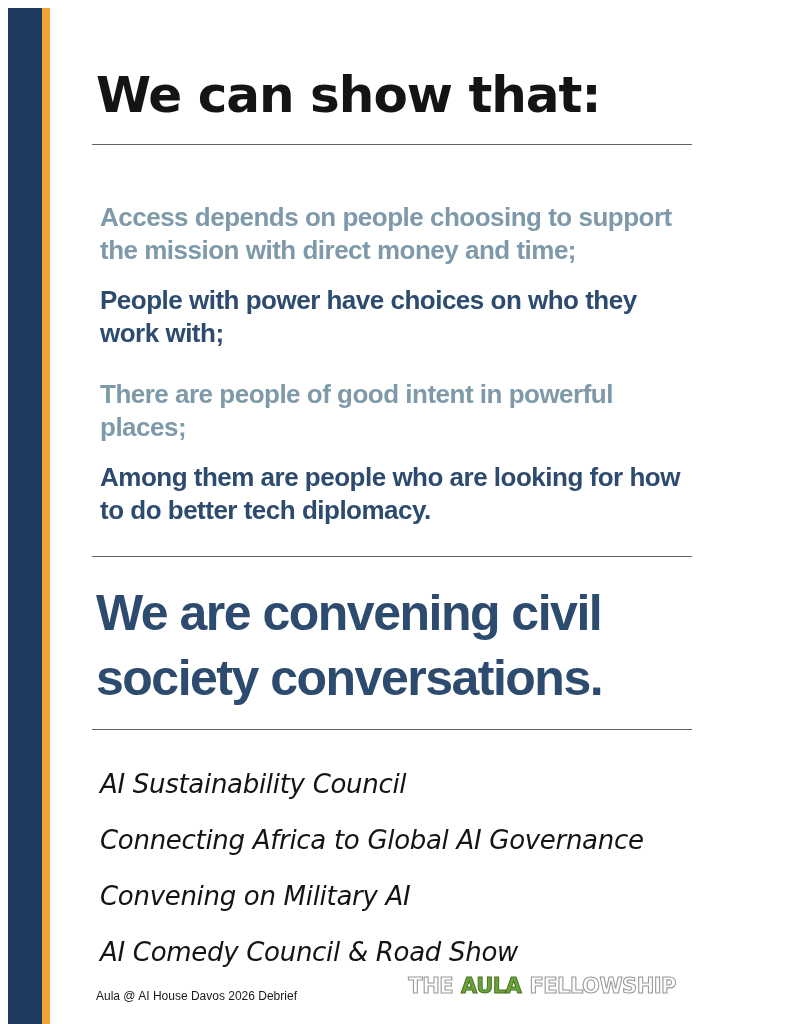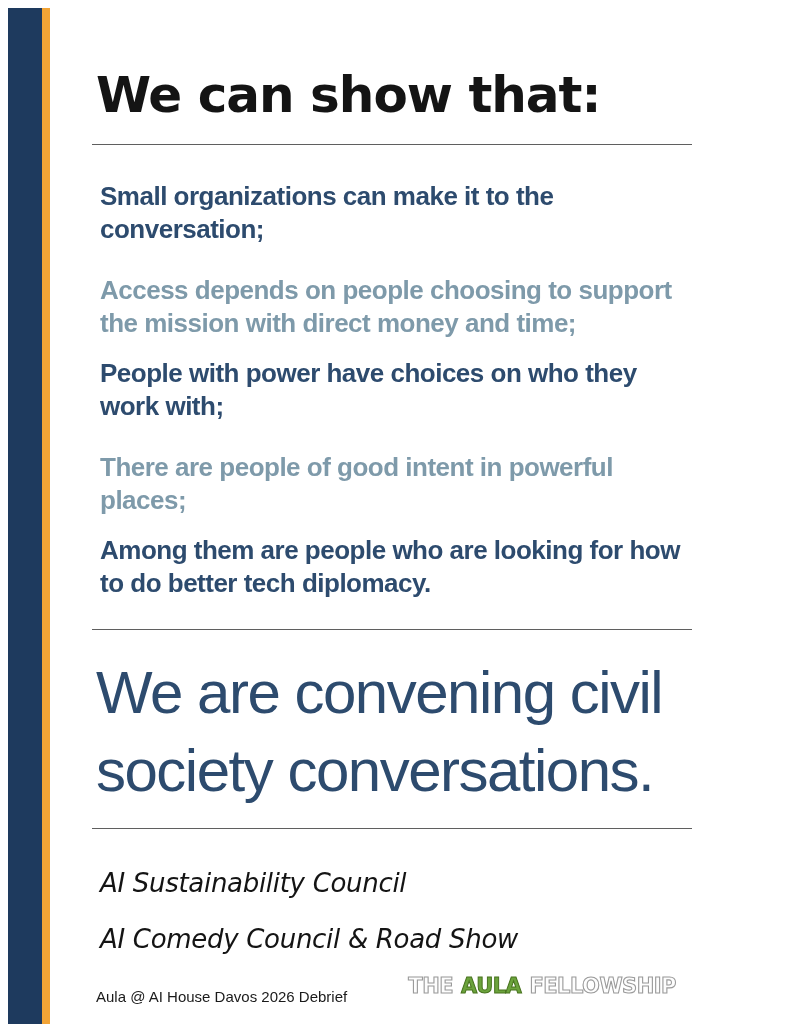"Small organizations can make it" p.statement { html: <p>Small organizations can make it to the conversation;</p> -> none }
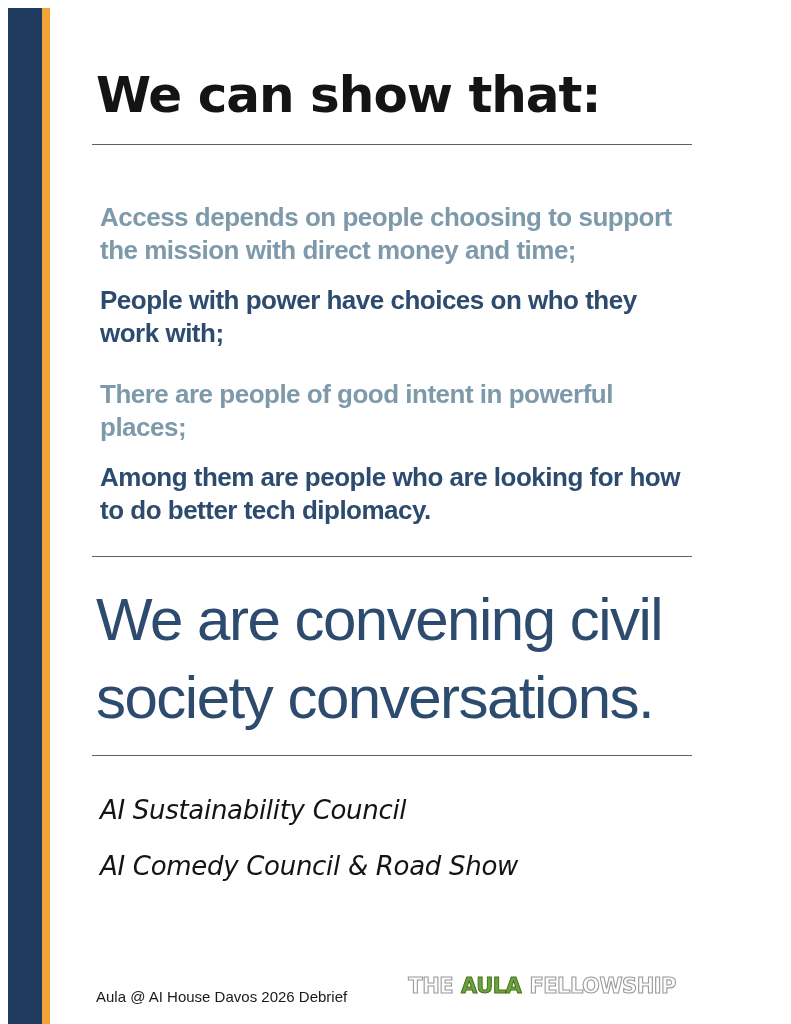"We are convening civil" .big-heading { font-size: 60px -> 50px; font-weight: 400 -> 700 }
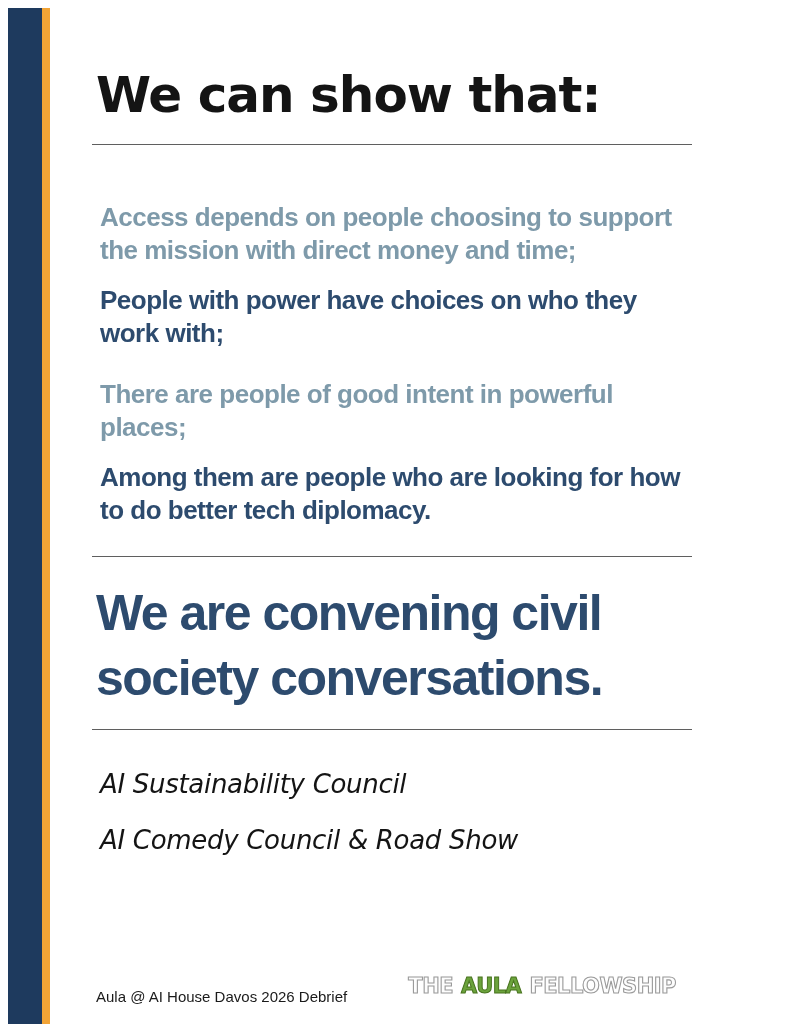"Connecting Africa to Global AI" p.initiative { html: none -> <p>Connecting Africa to Global AI Governance</p> }
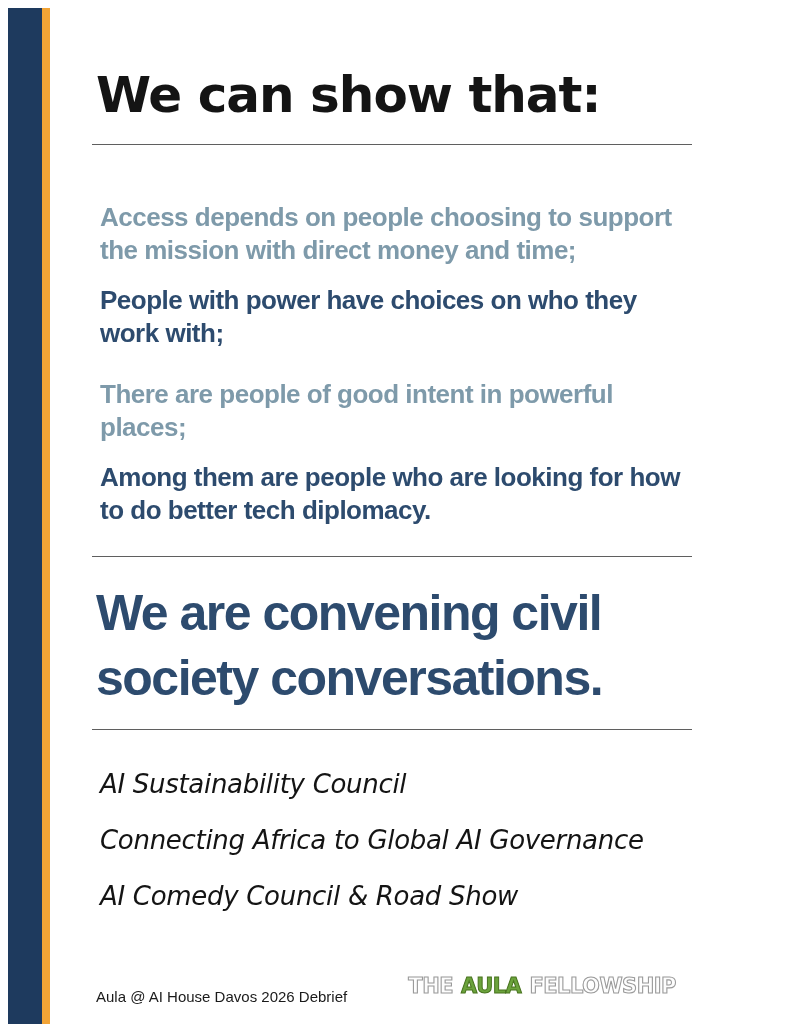"Convening on Military AI" p.initiative { html: none -> <p>Convening on Military AI</p> }
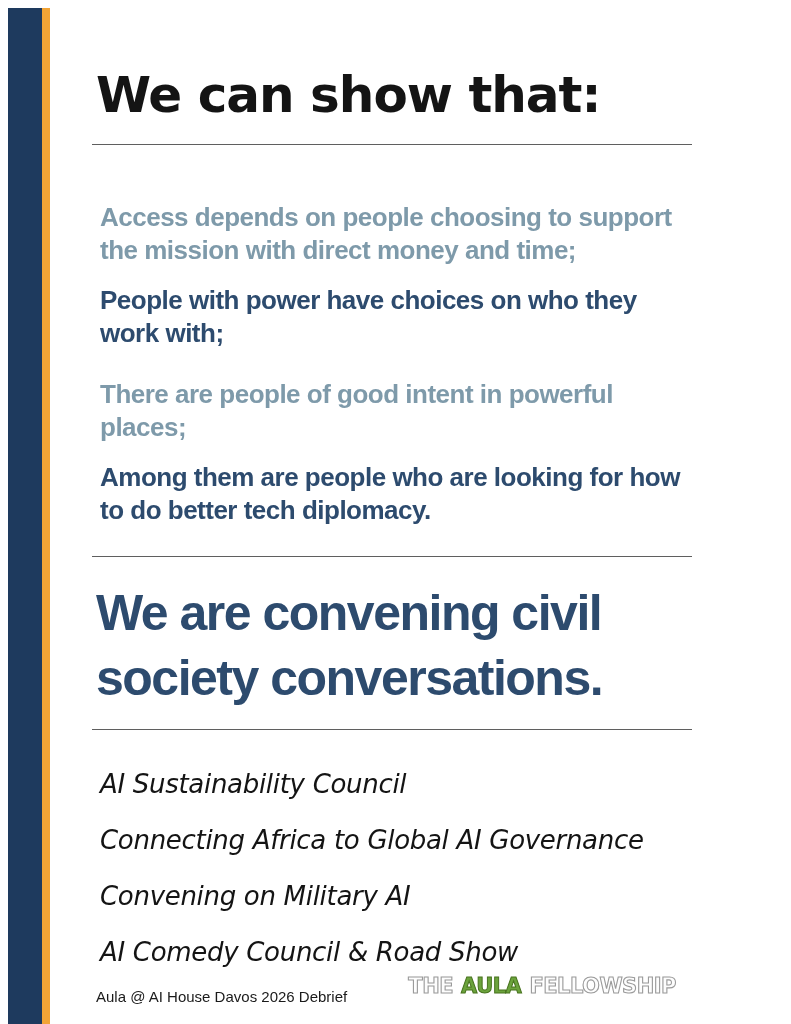"Aula @ AI House Davos" .footer-caption { font-size: 15px -> 12px }
